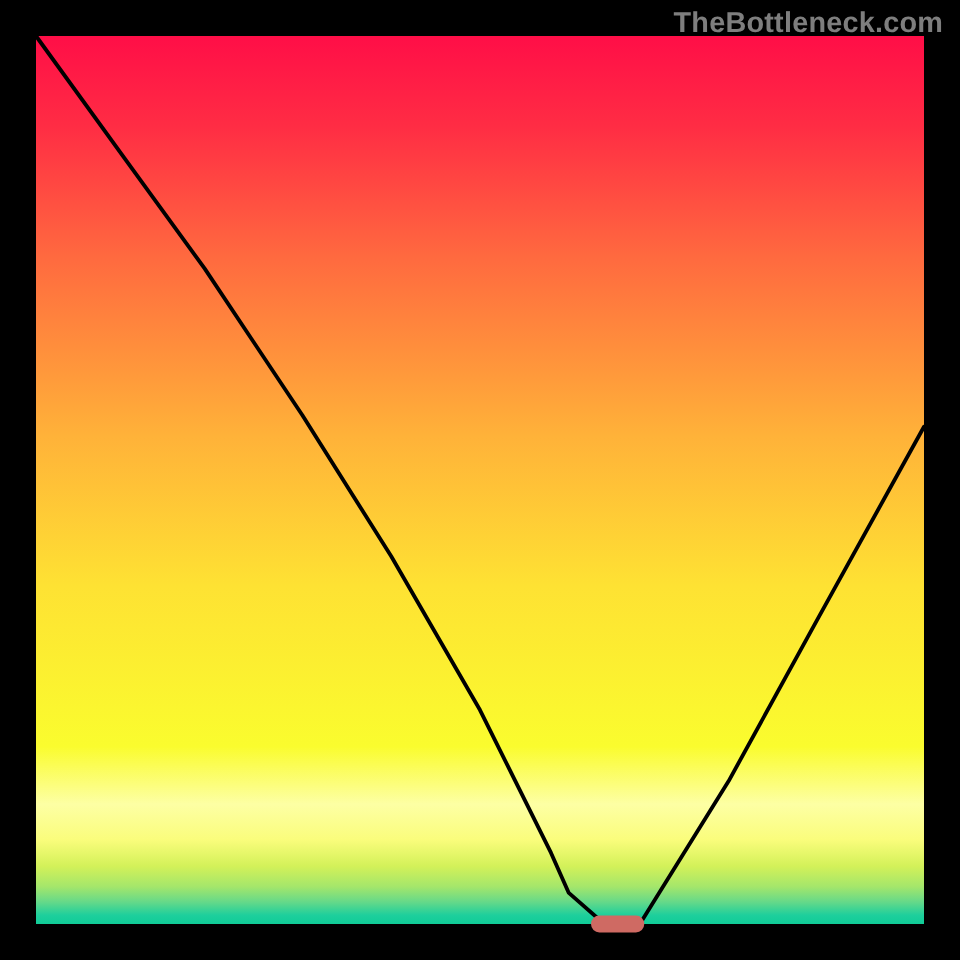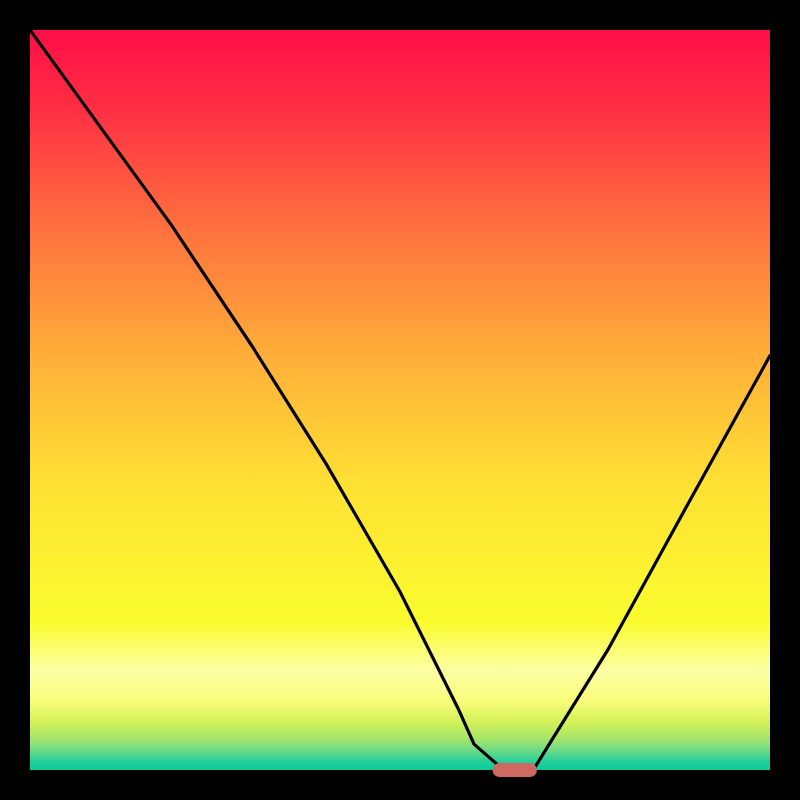"TheBottleneck.com" div.watermark { html: none -> <div>TheBottleneck.com</div> }
